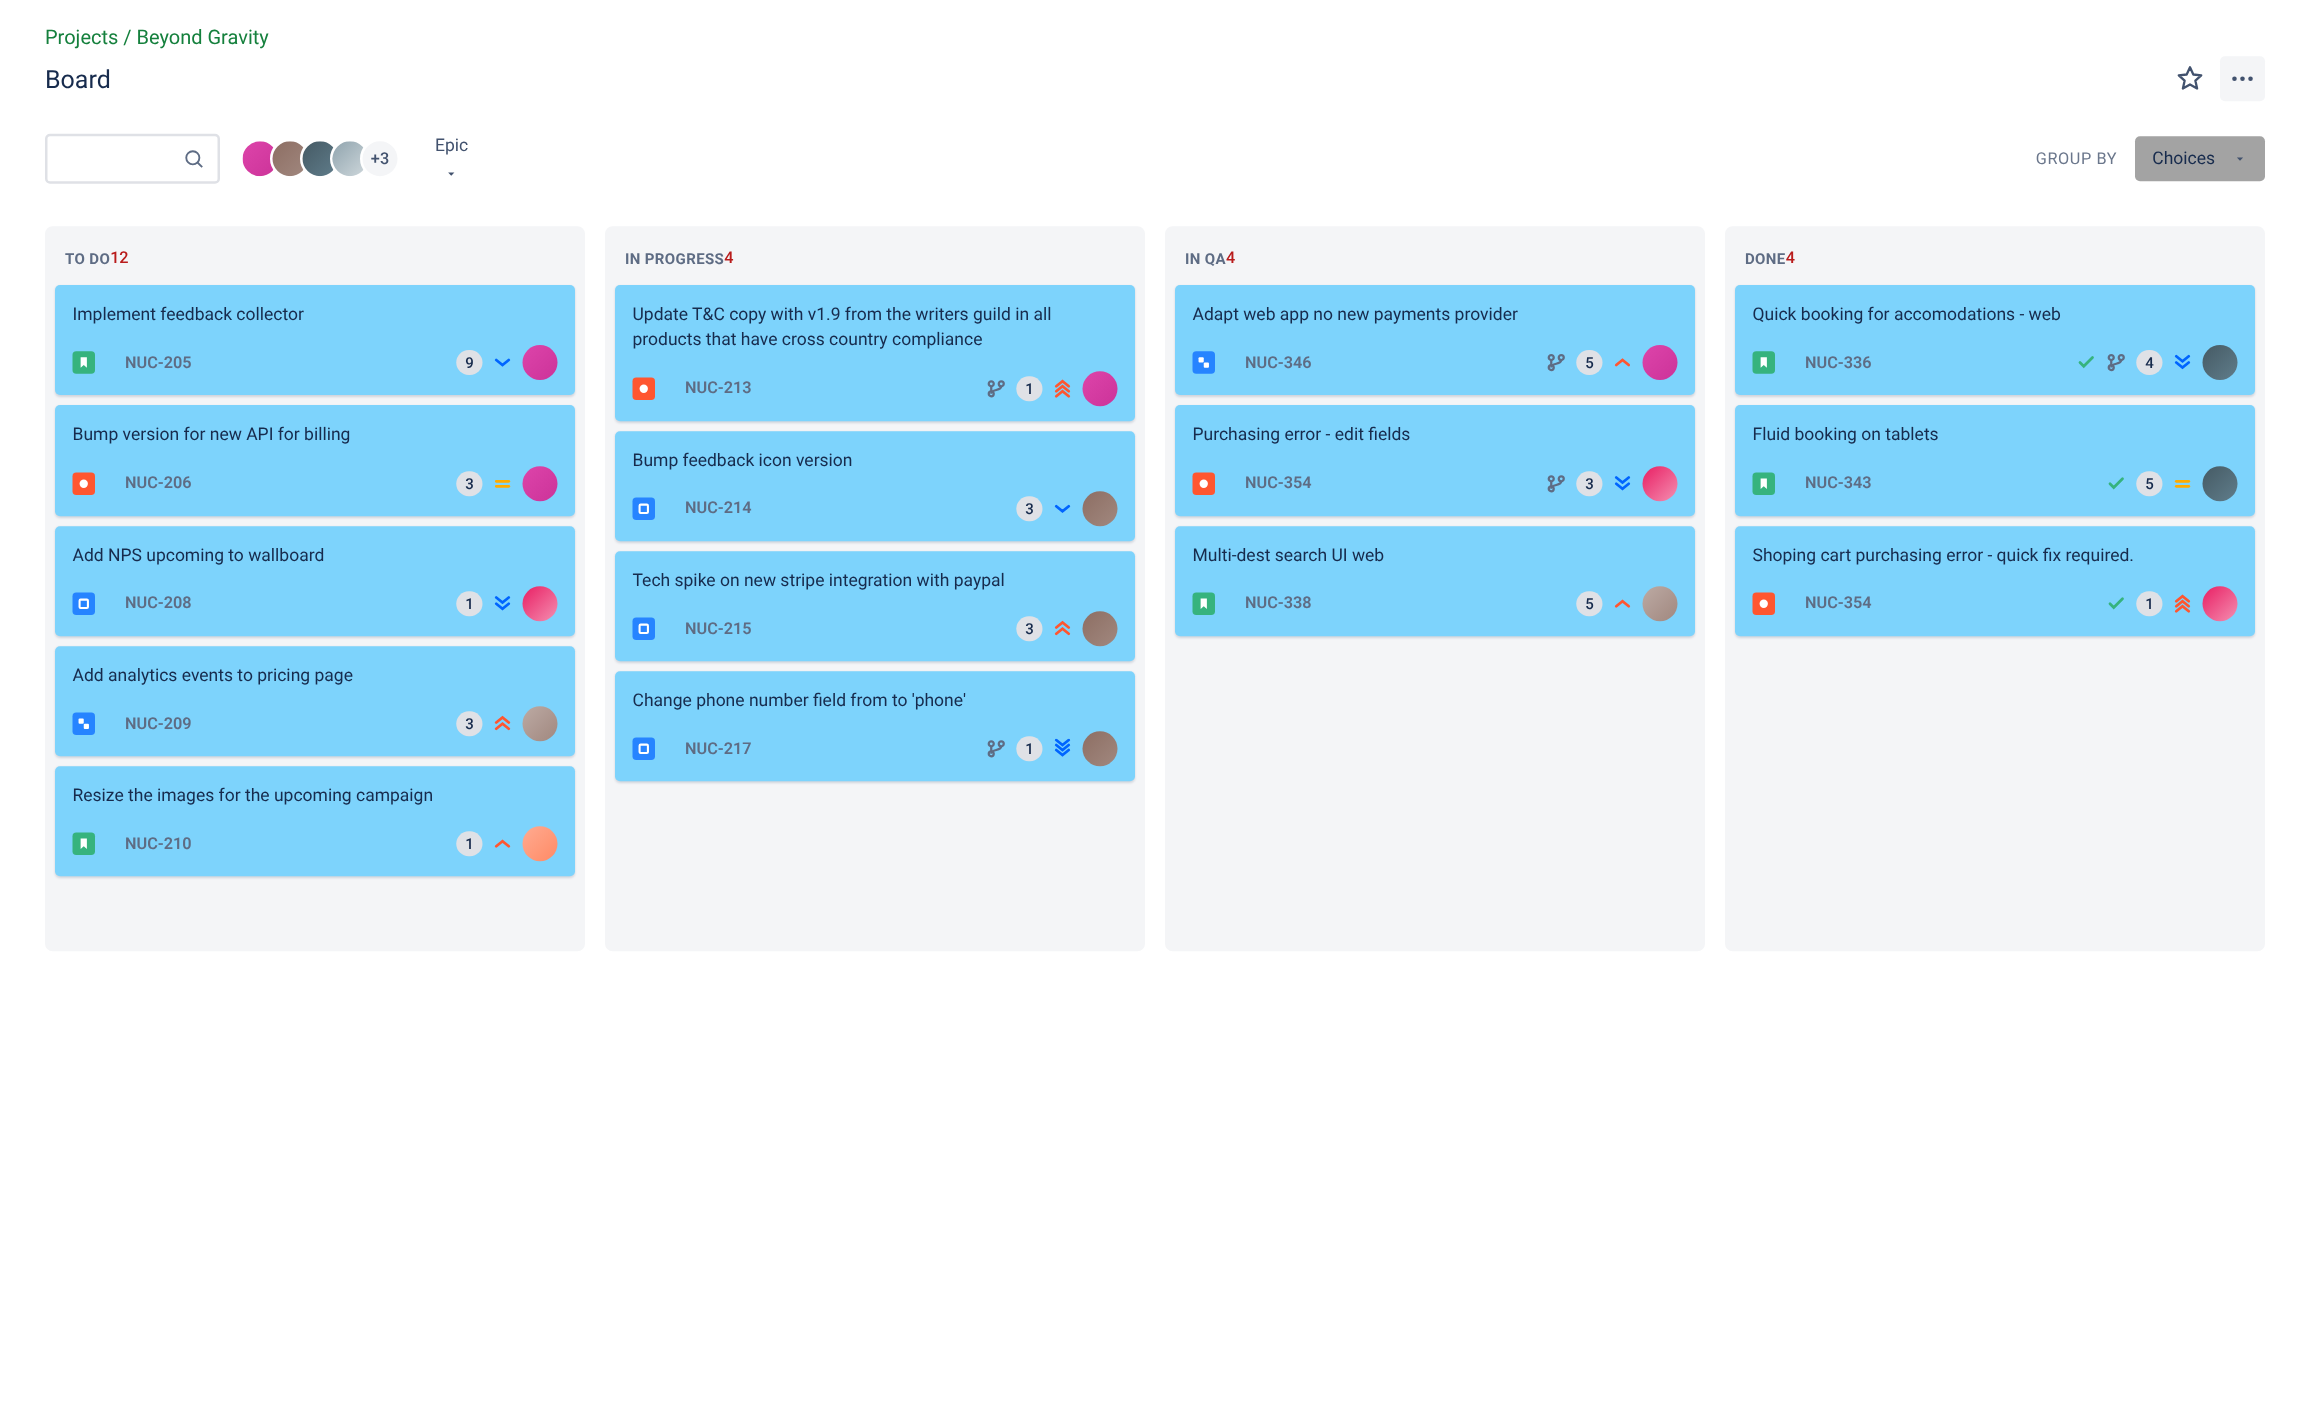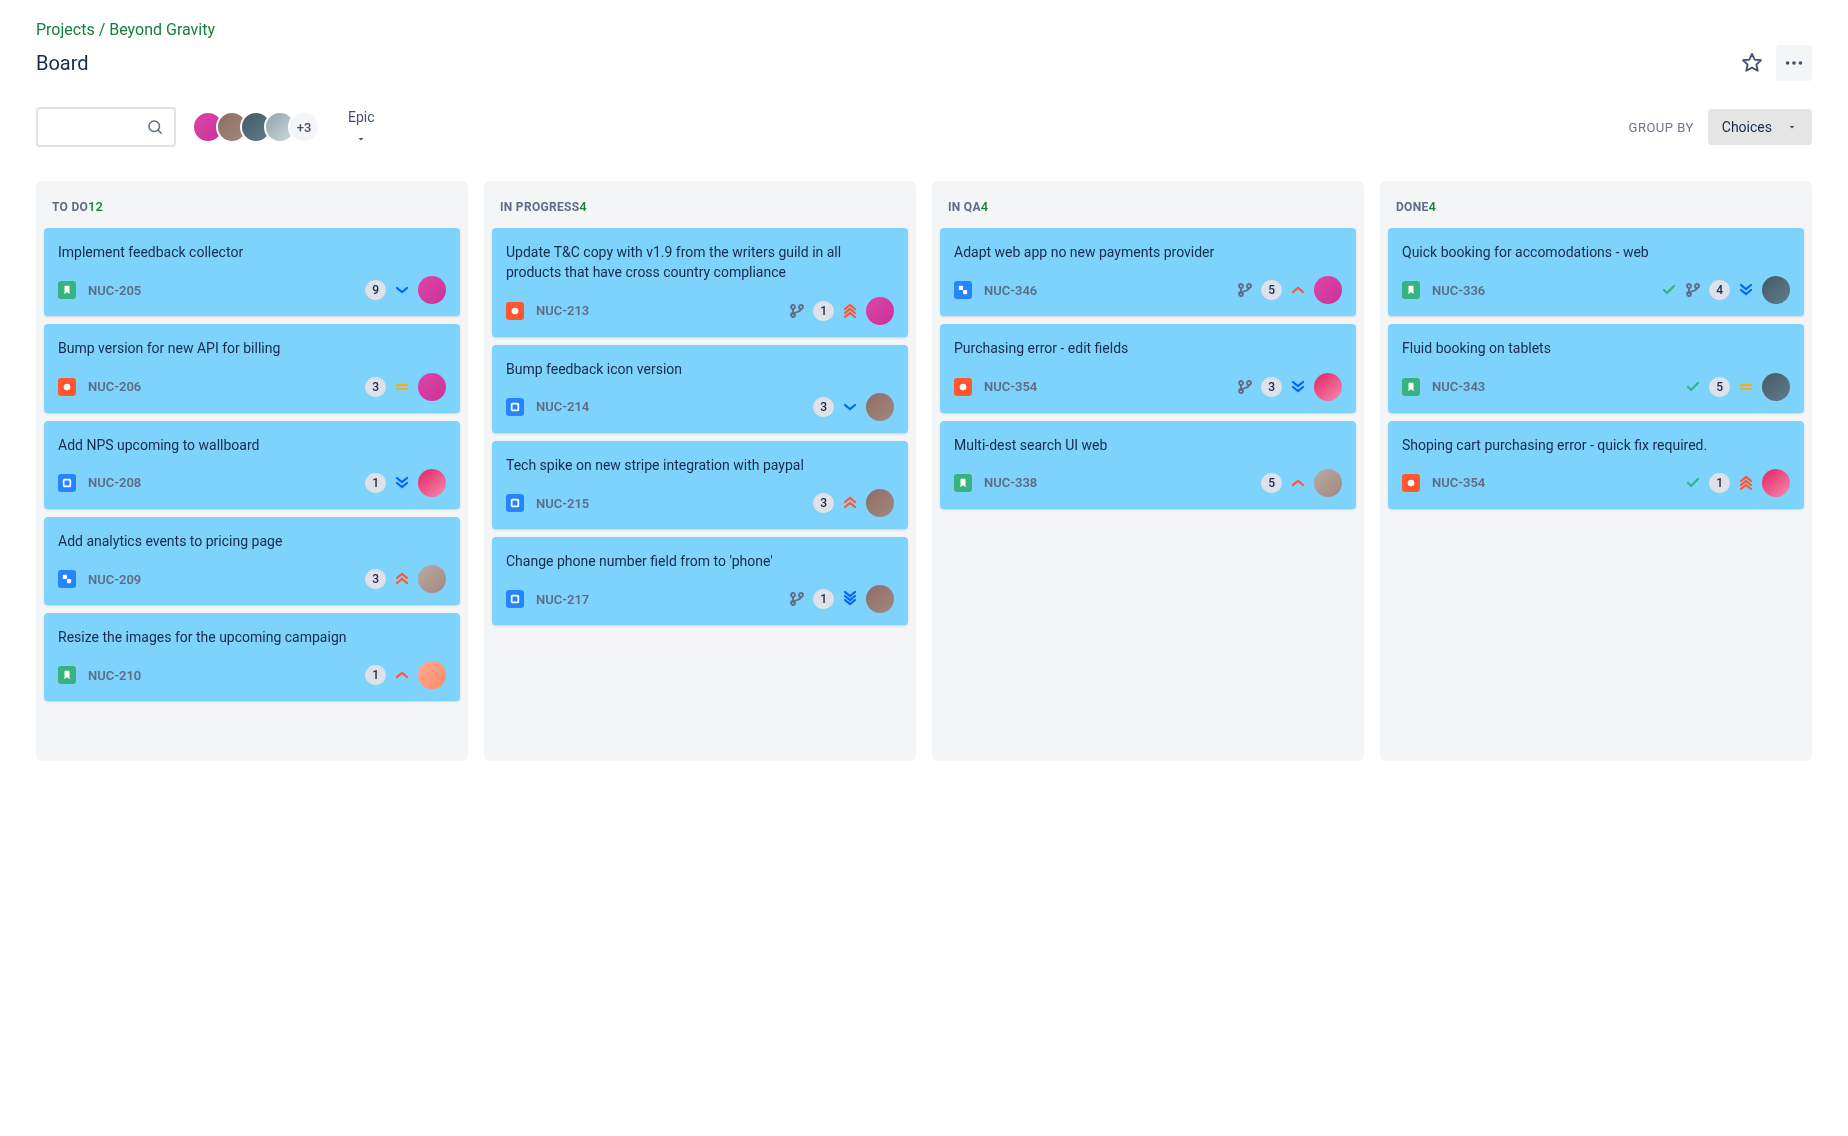"Choices" .group-by-select { background: #e5e5e5 -> #a3a3a3 }
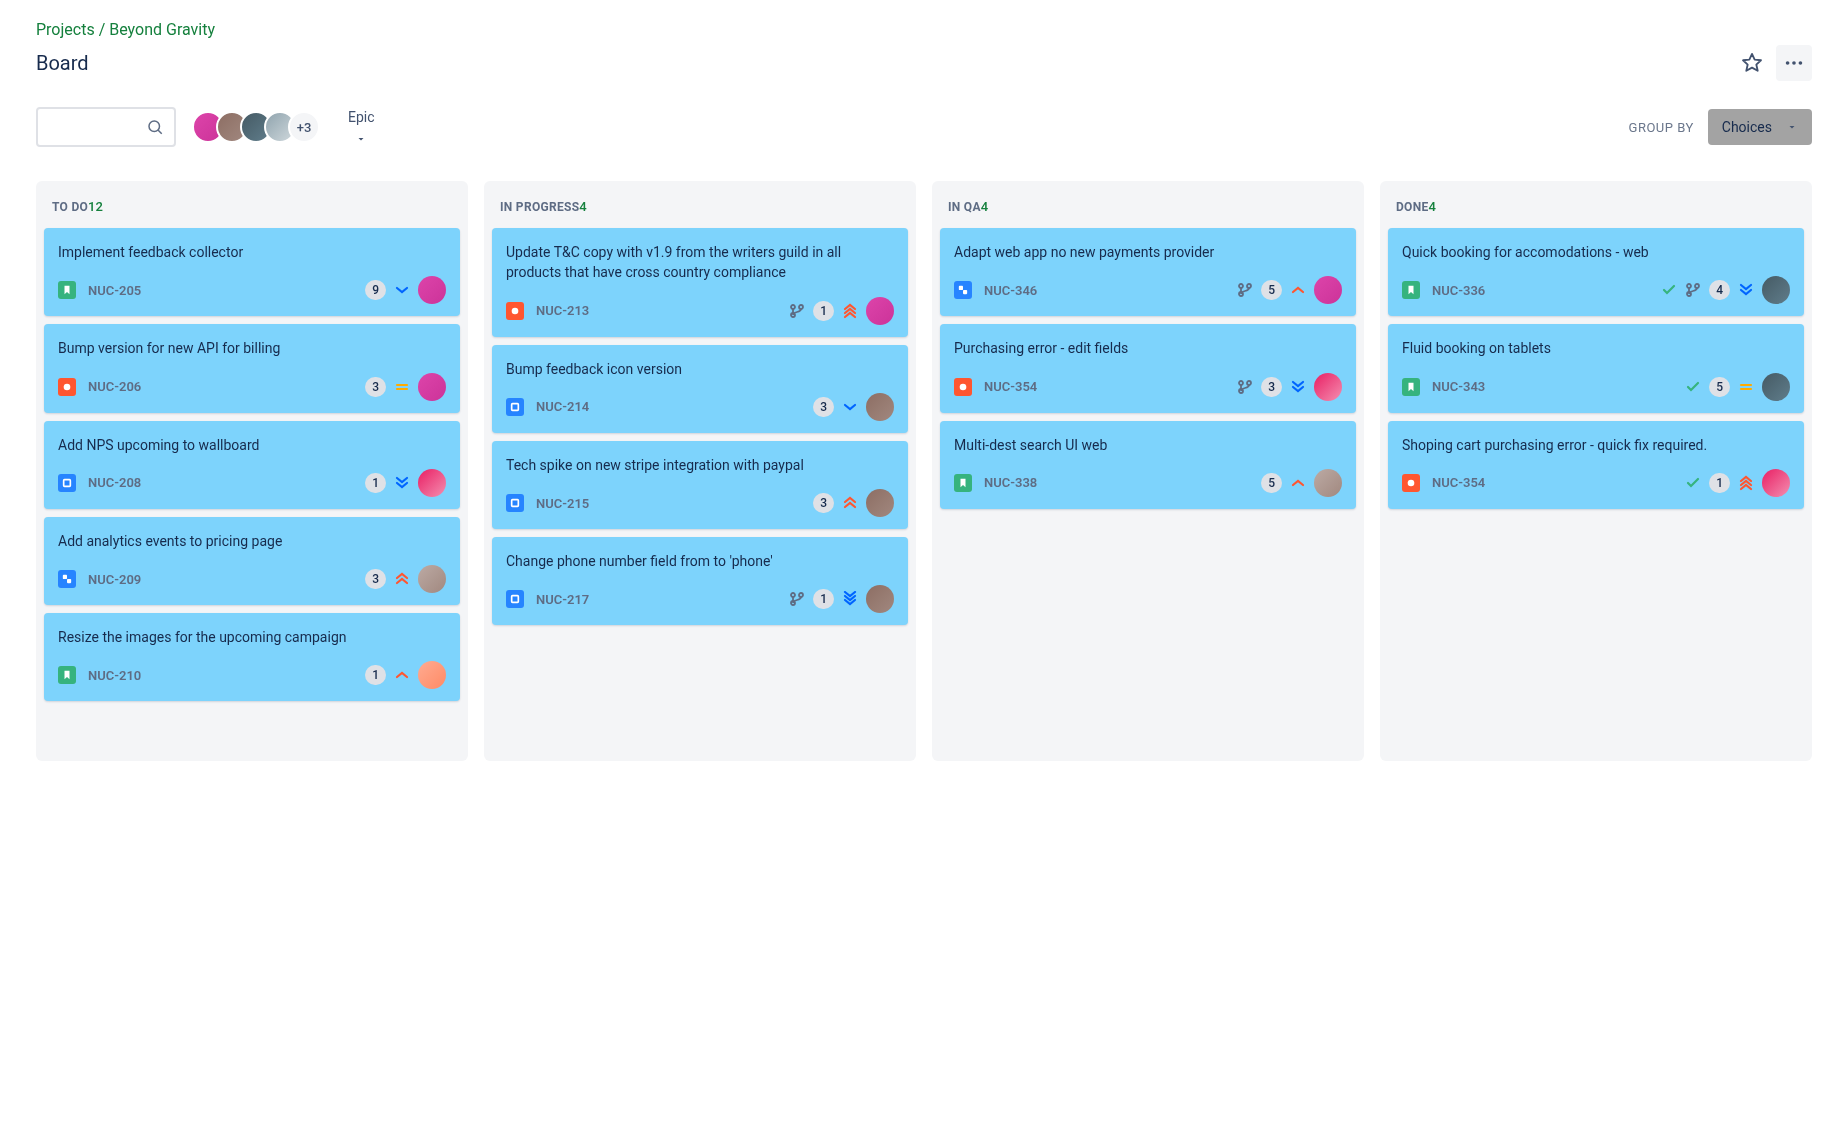"12" .column-count { color: #15803d -> #b91c1c }
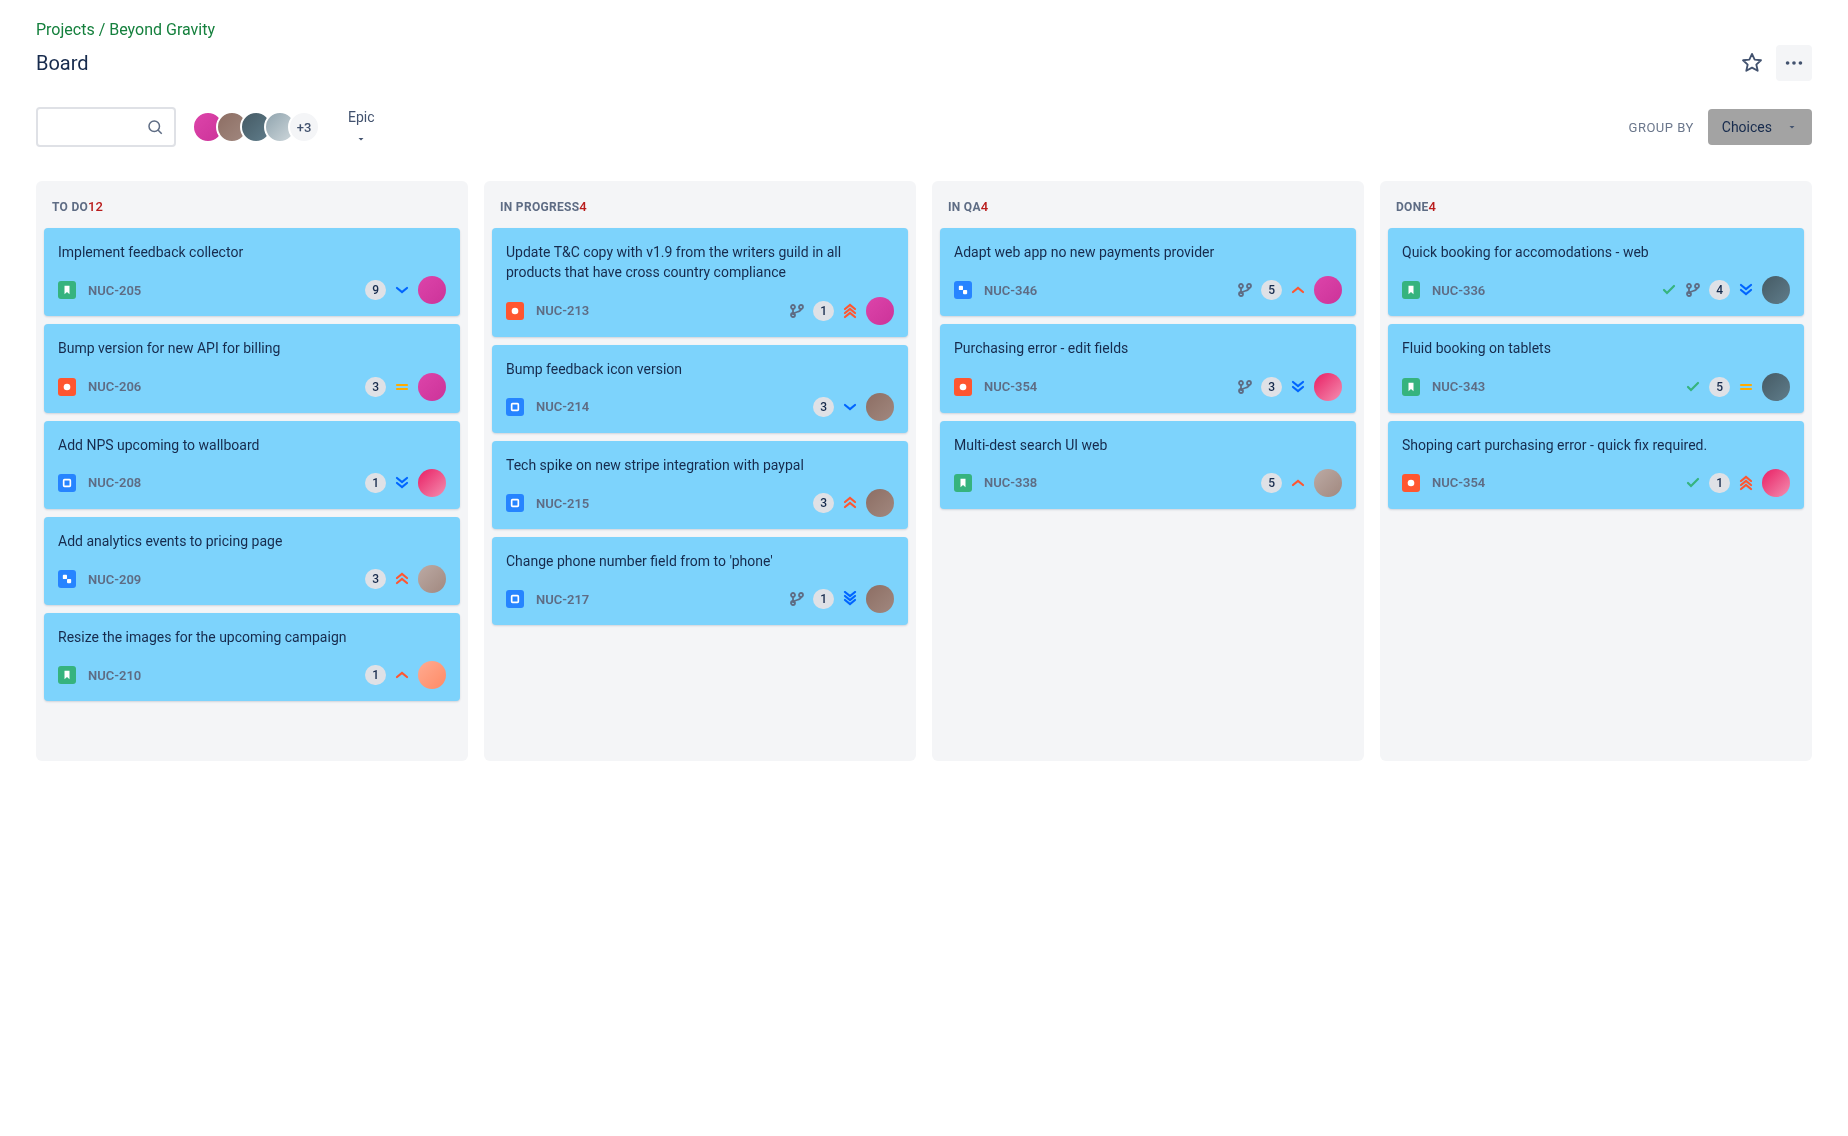"NUC-205" .card-left { gap: 12px -> 24px }
